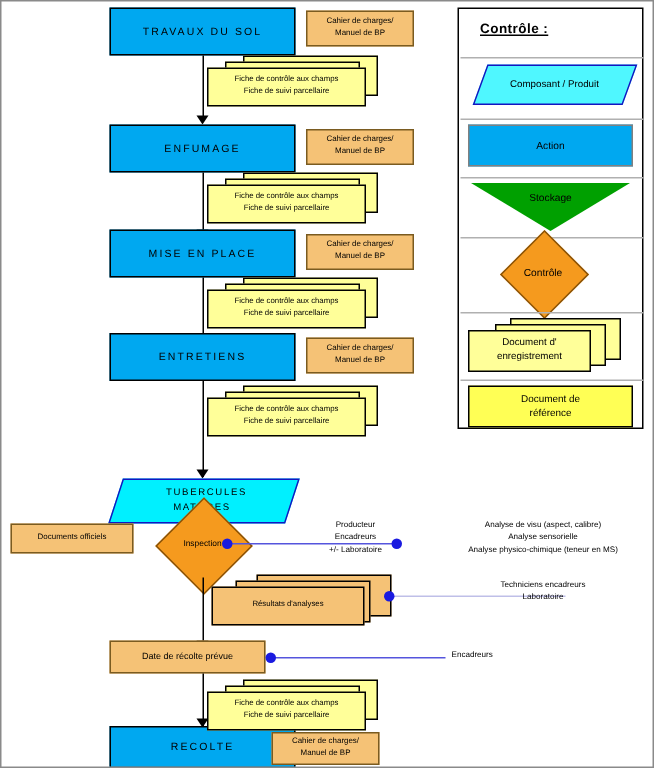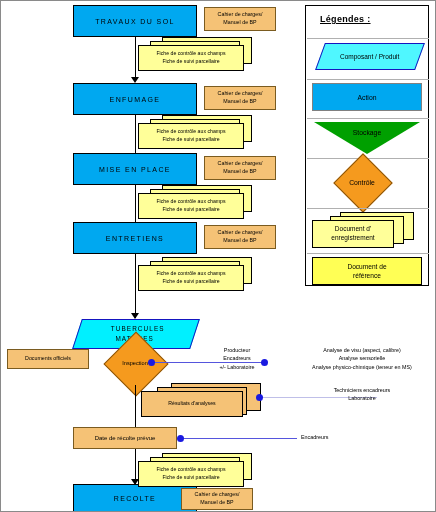"Légendes :" div { text: Légendes -> Contrôle }
